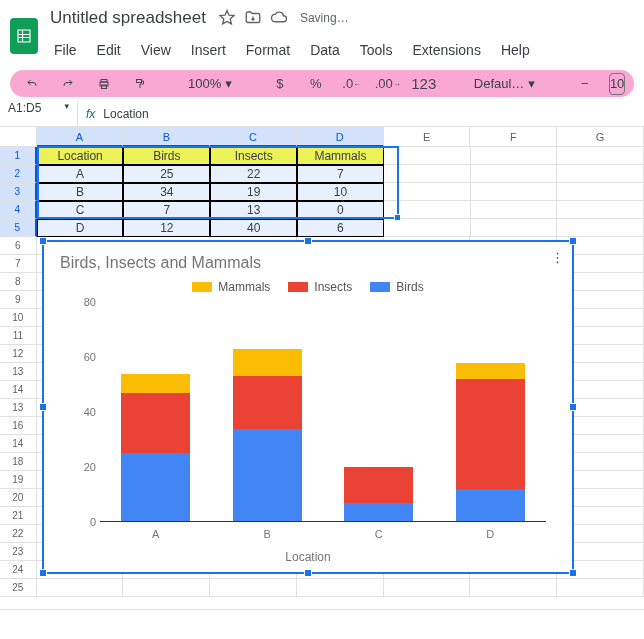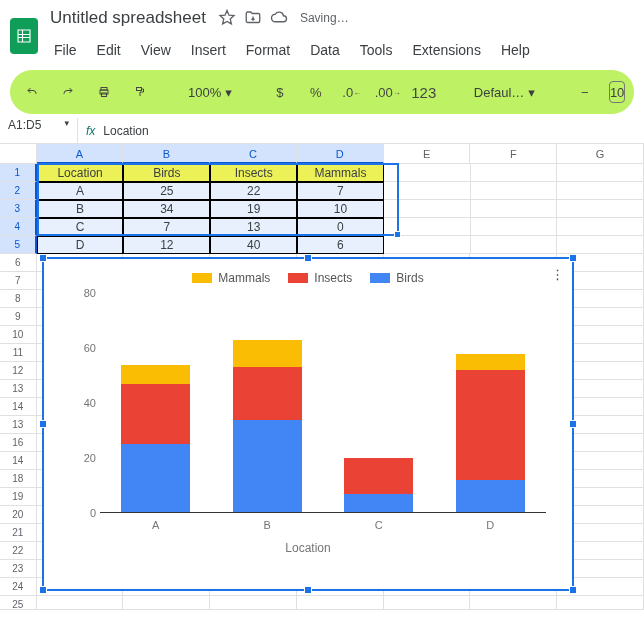"100%" .toolbar { background: #bef264 -> #f9a8d4; height: 44px -> 27px }
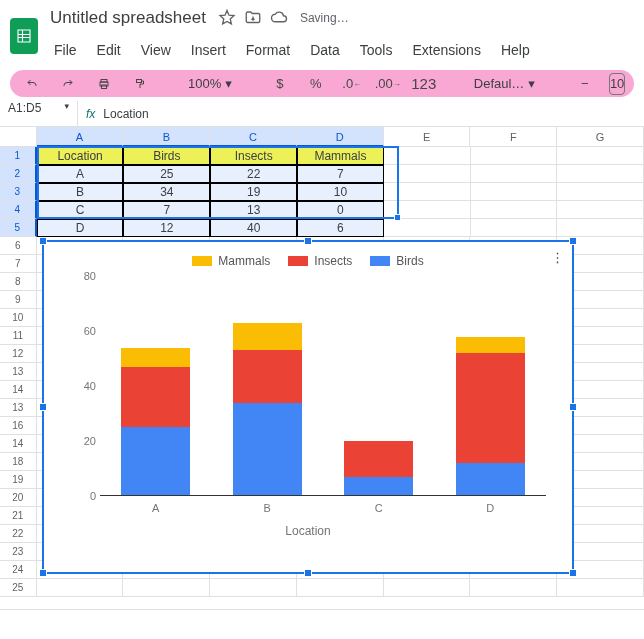"Birds, Insects and Mammals" div.chart-title { html: none -> <div>Birds, Insects and Mammals</div> }
